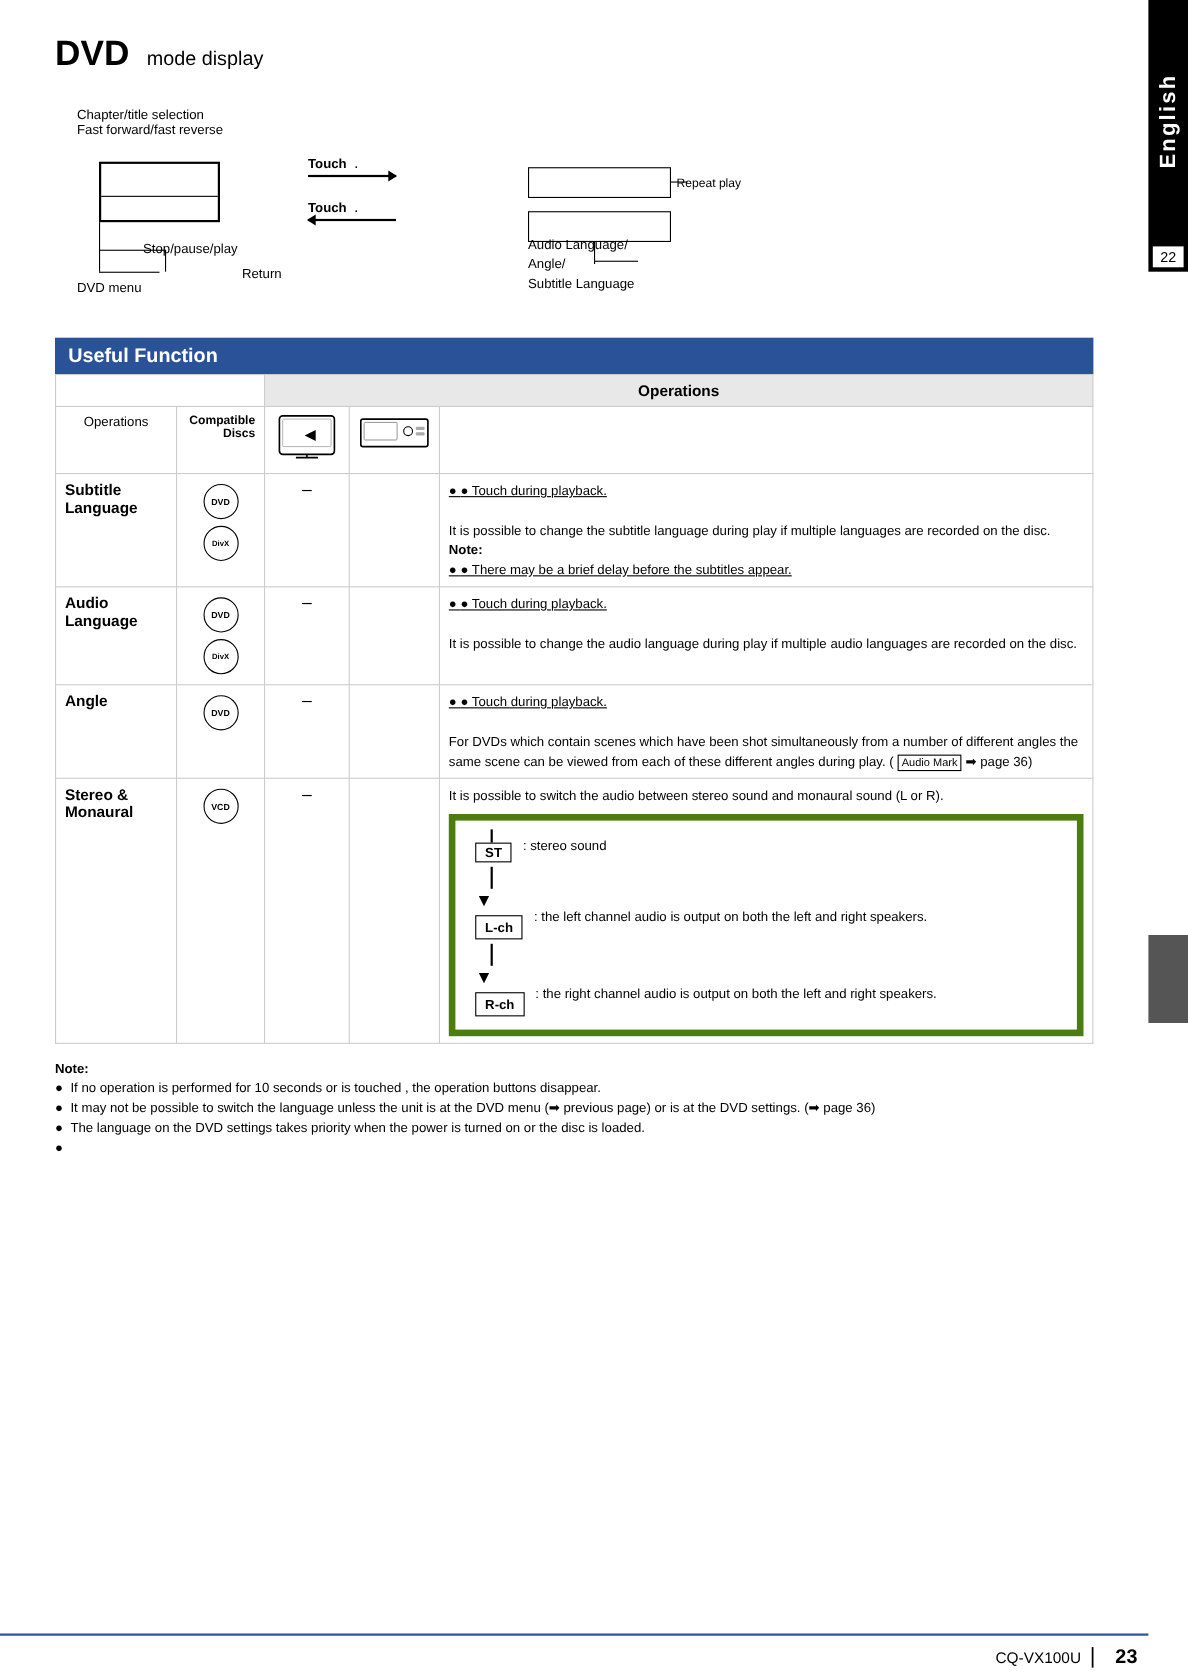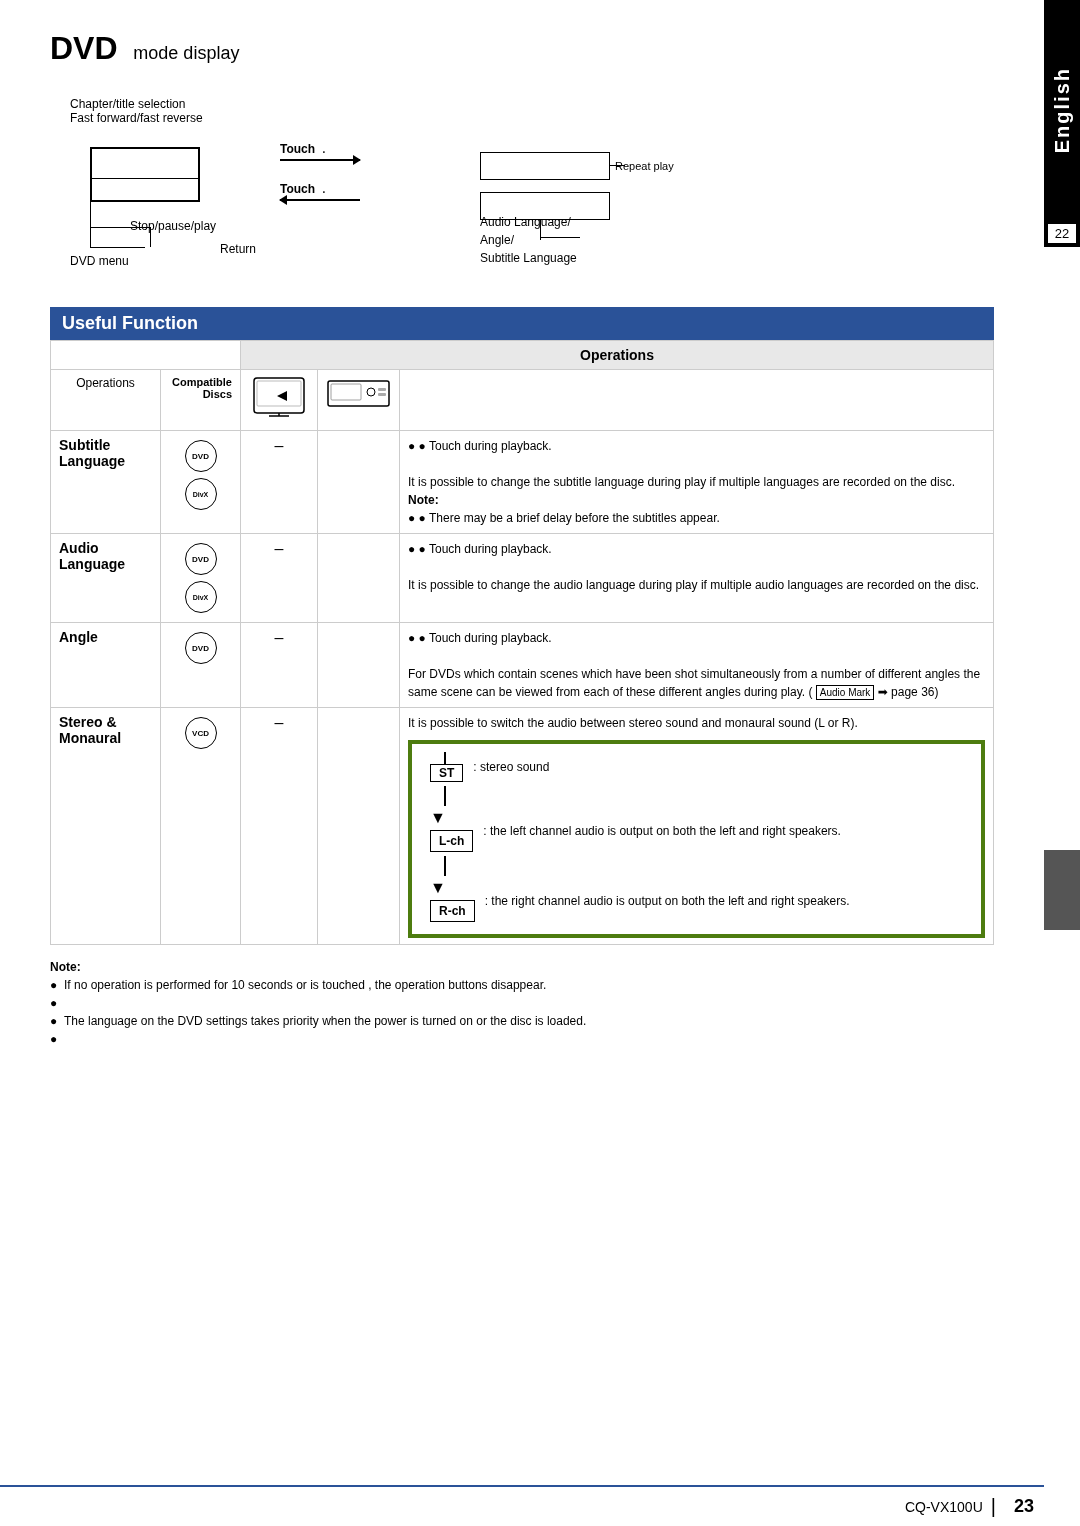"● Touch during playback." .bullet { text-decoration: none -> underline }
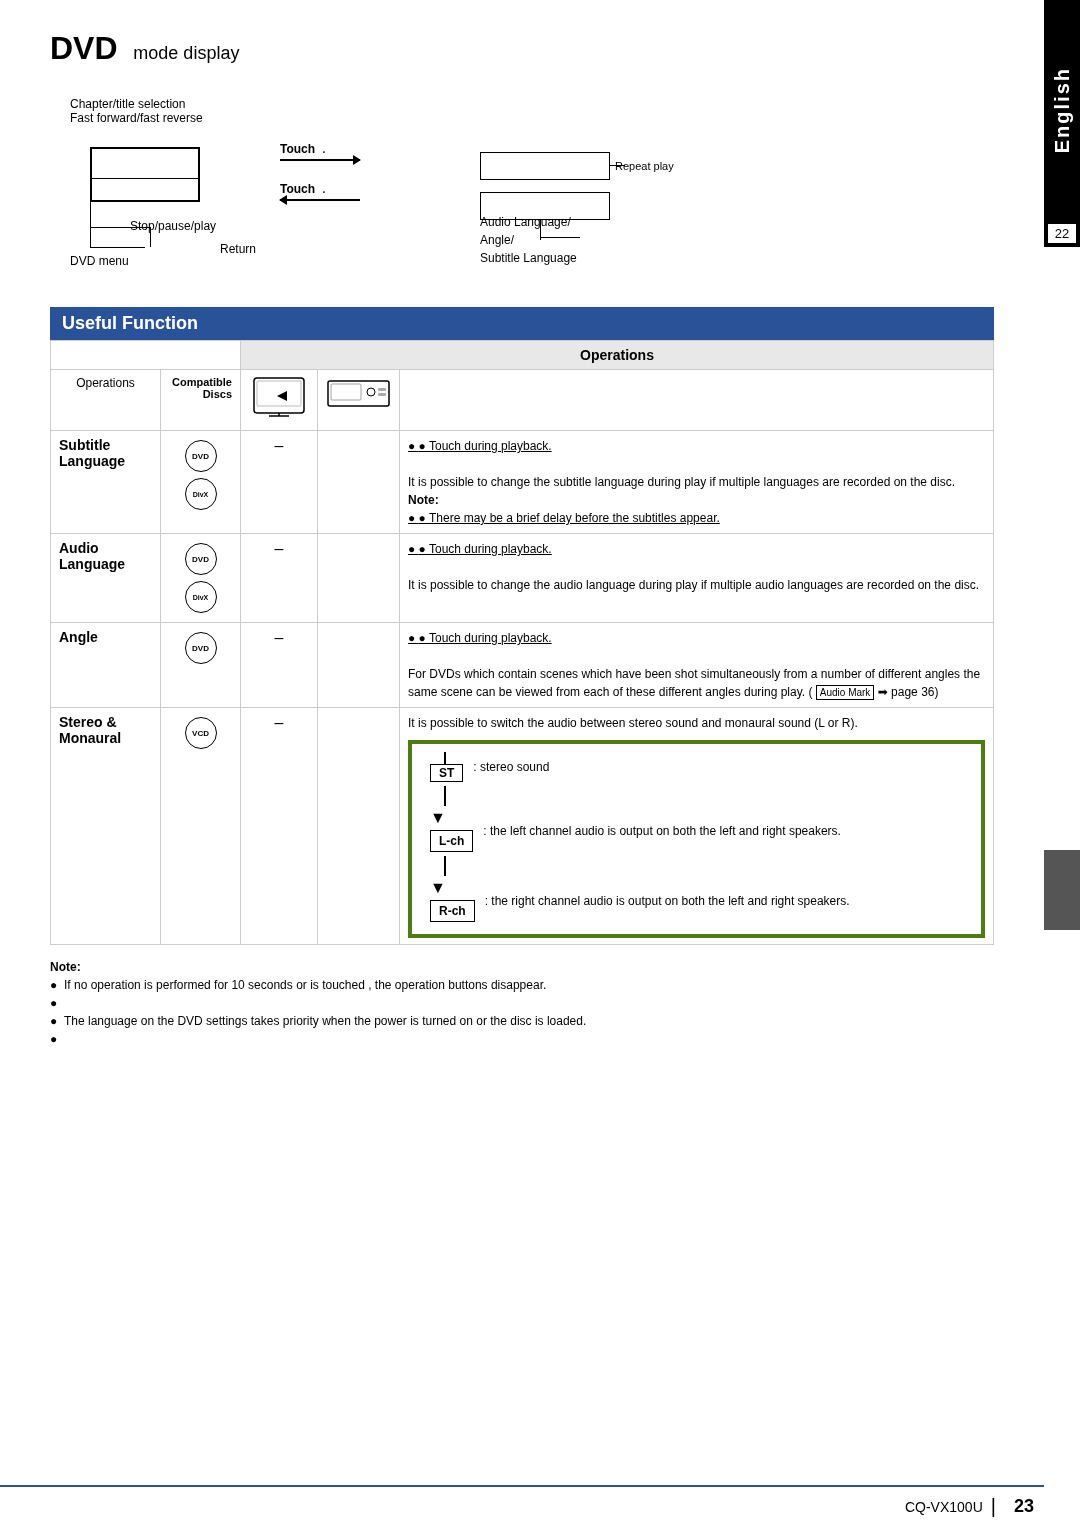"ST" .stereo-diagram { border: 4px solid #4d7c0f -> 6px solid #4d7c0f }
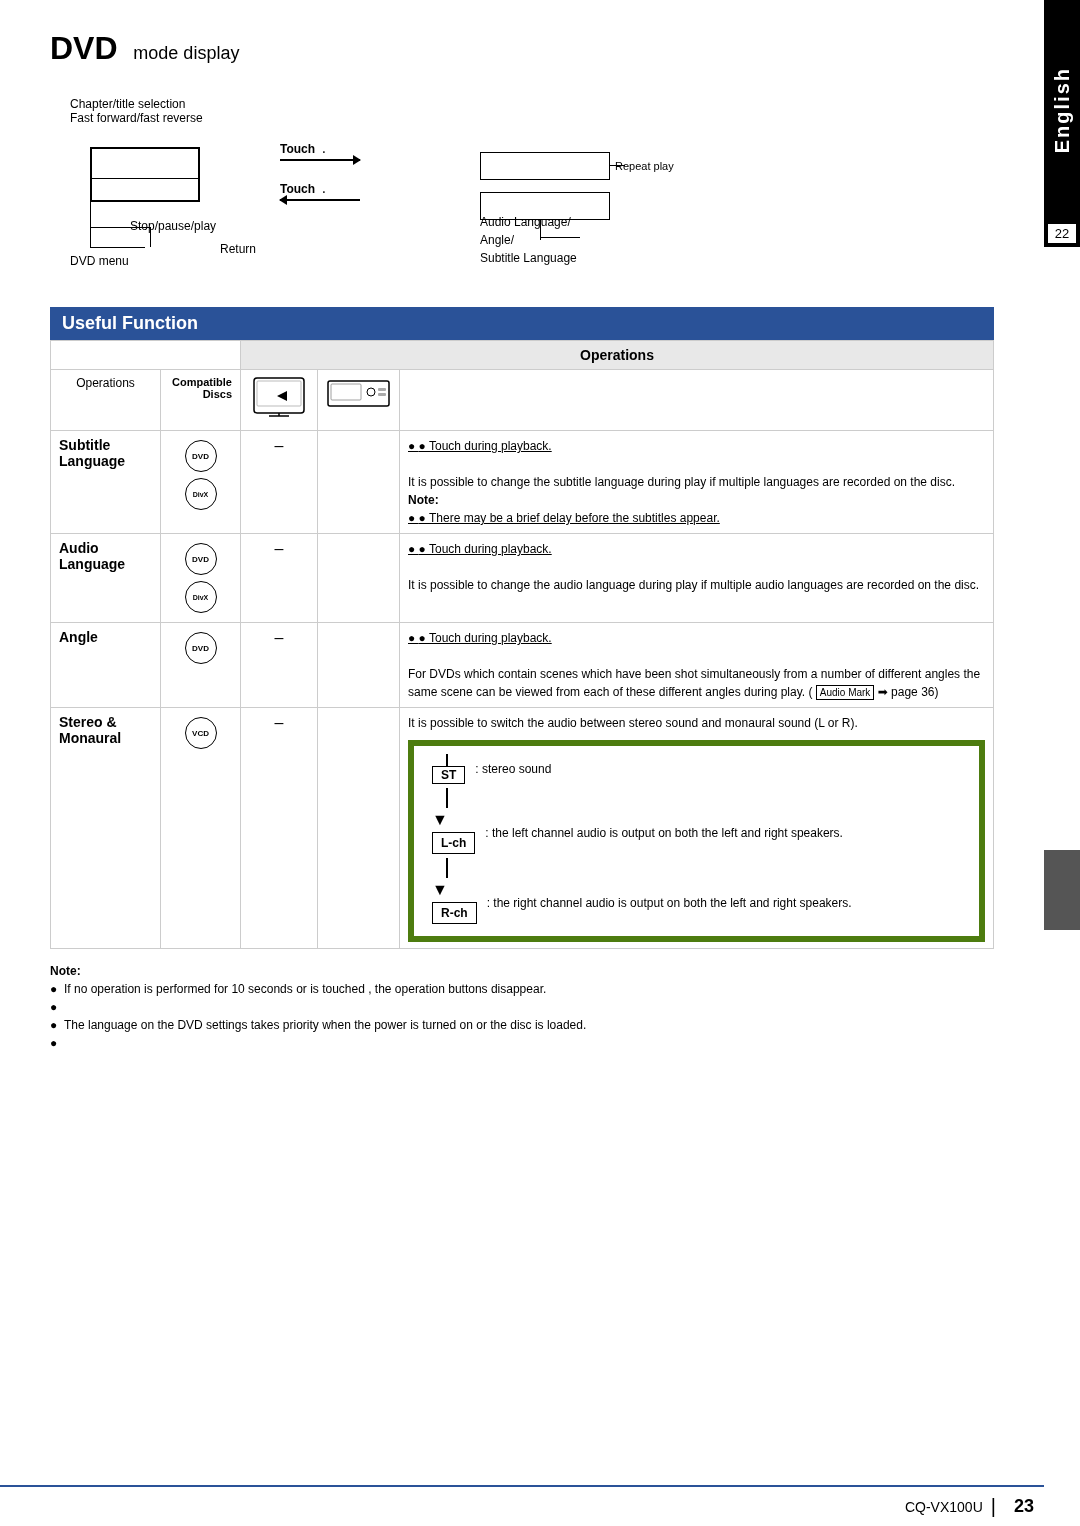"It may not be possible" span { html: none -> <span>It may not be possible to switch the language unless the unit is at the DVD menu (➡ previous page) or is at the DVD settings. (➡ page 36)</span> }
